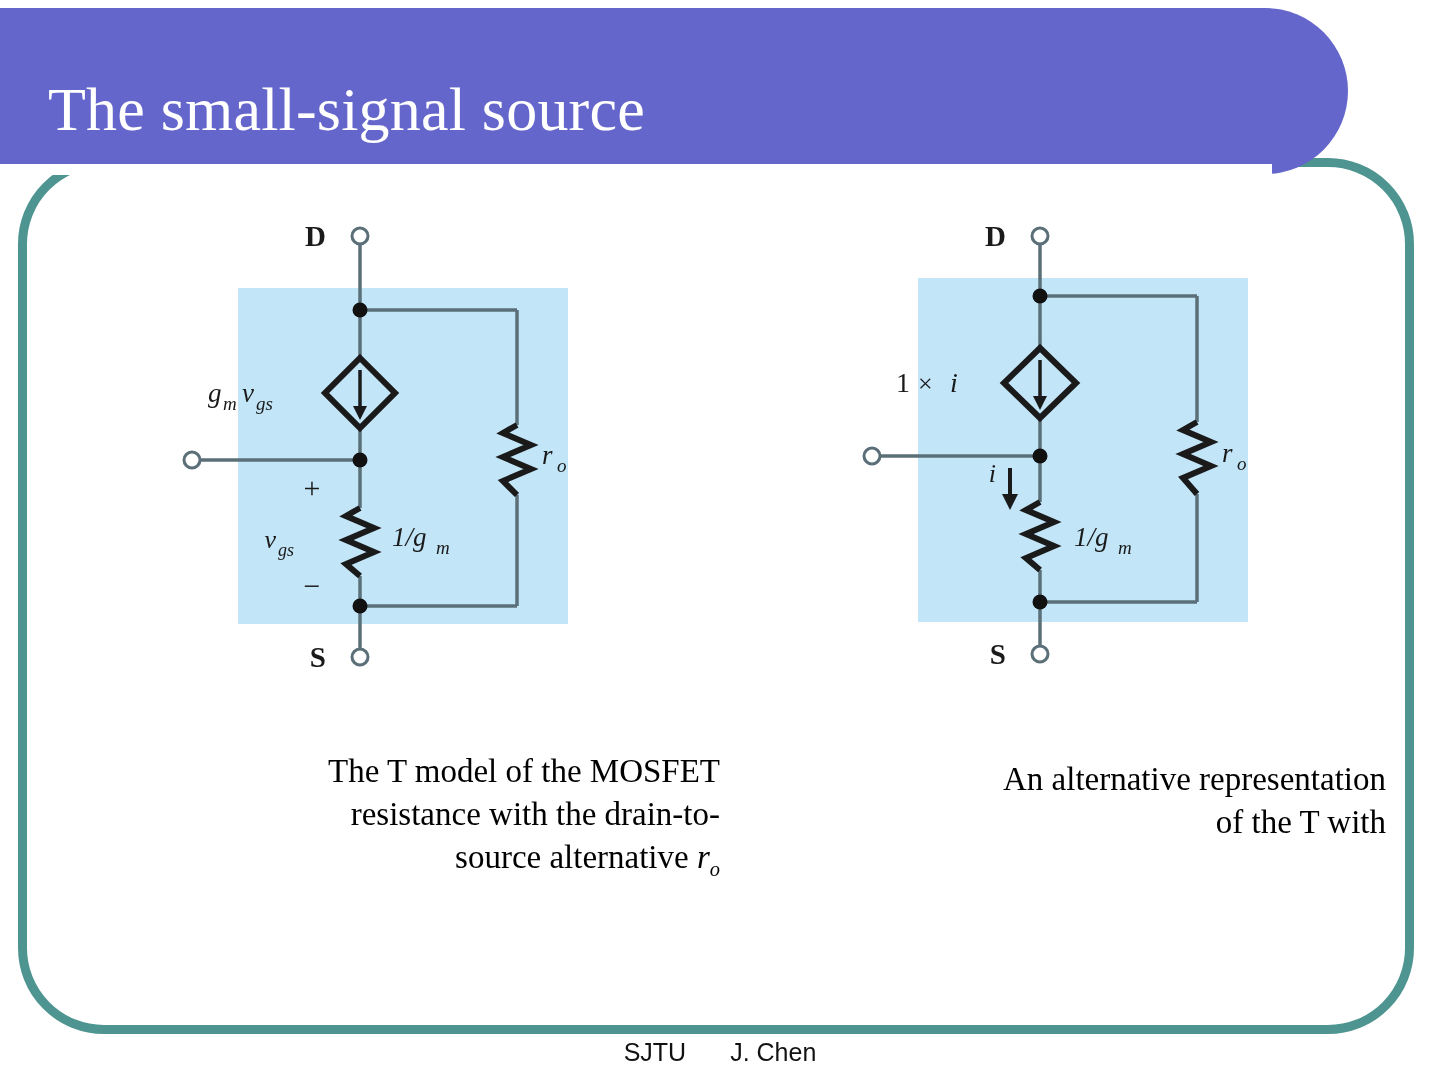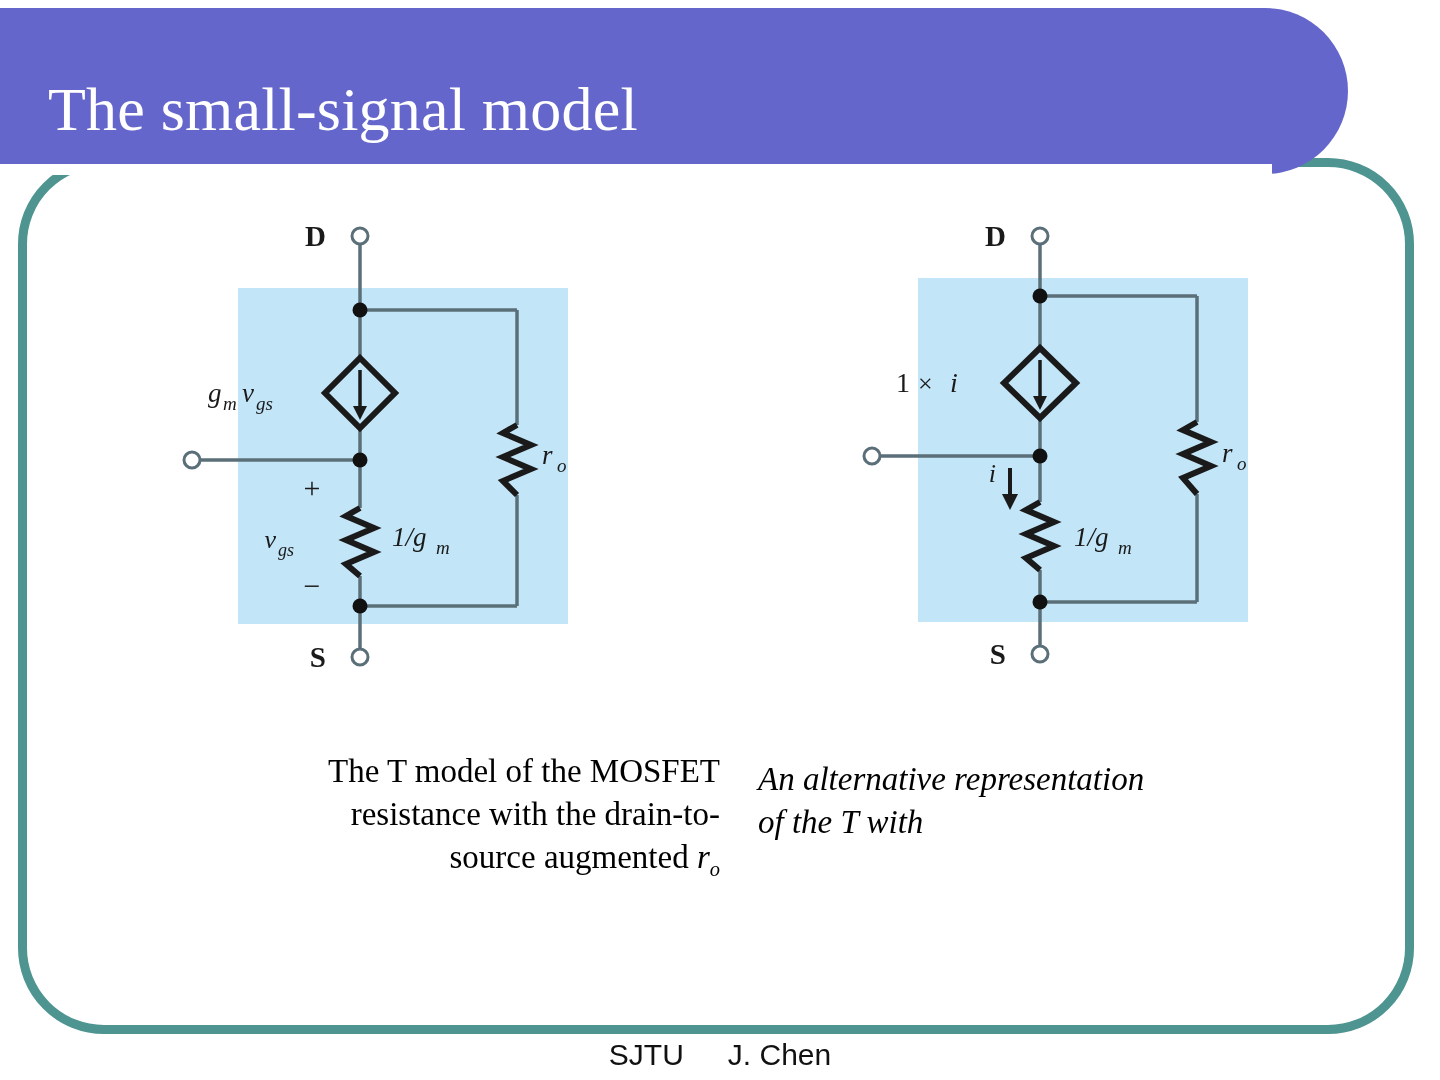"The small-signal model" h1 { text: model -> source }
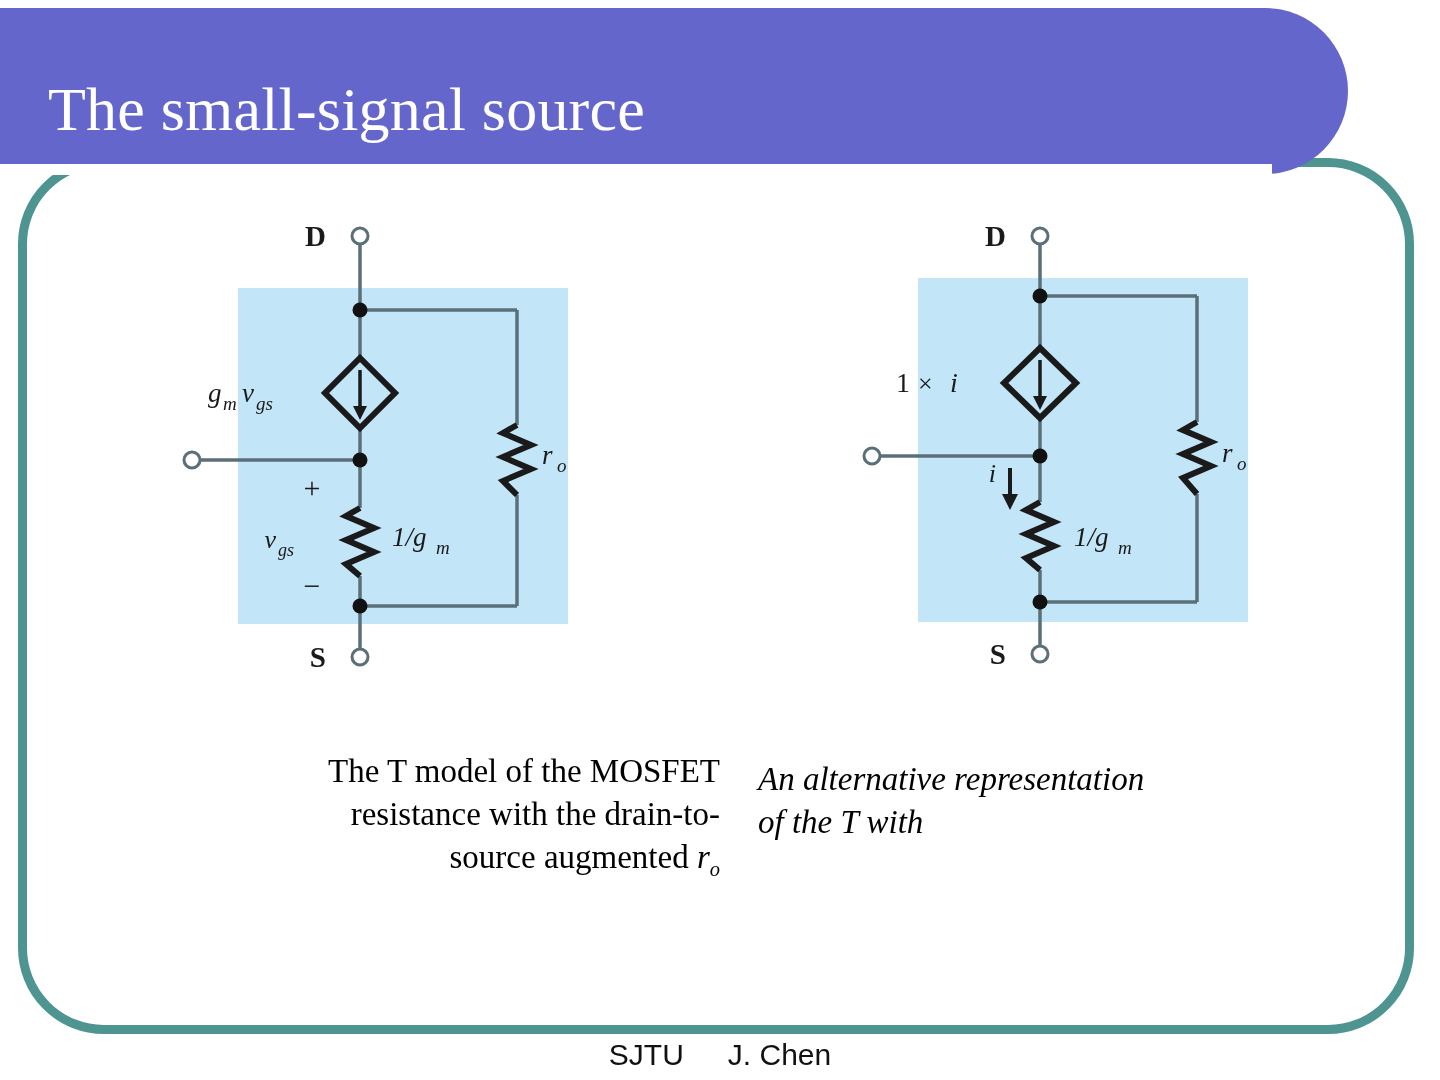"An alternative representation" #caption-right { font-style: italic -> none; left: 758px -> 786px; text-align: left -> right }
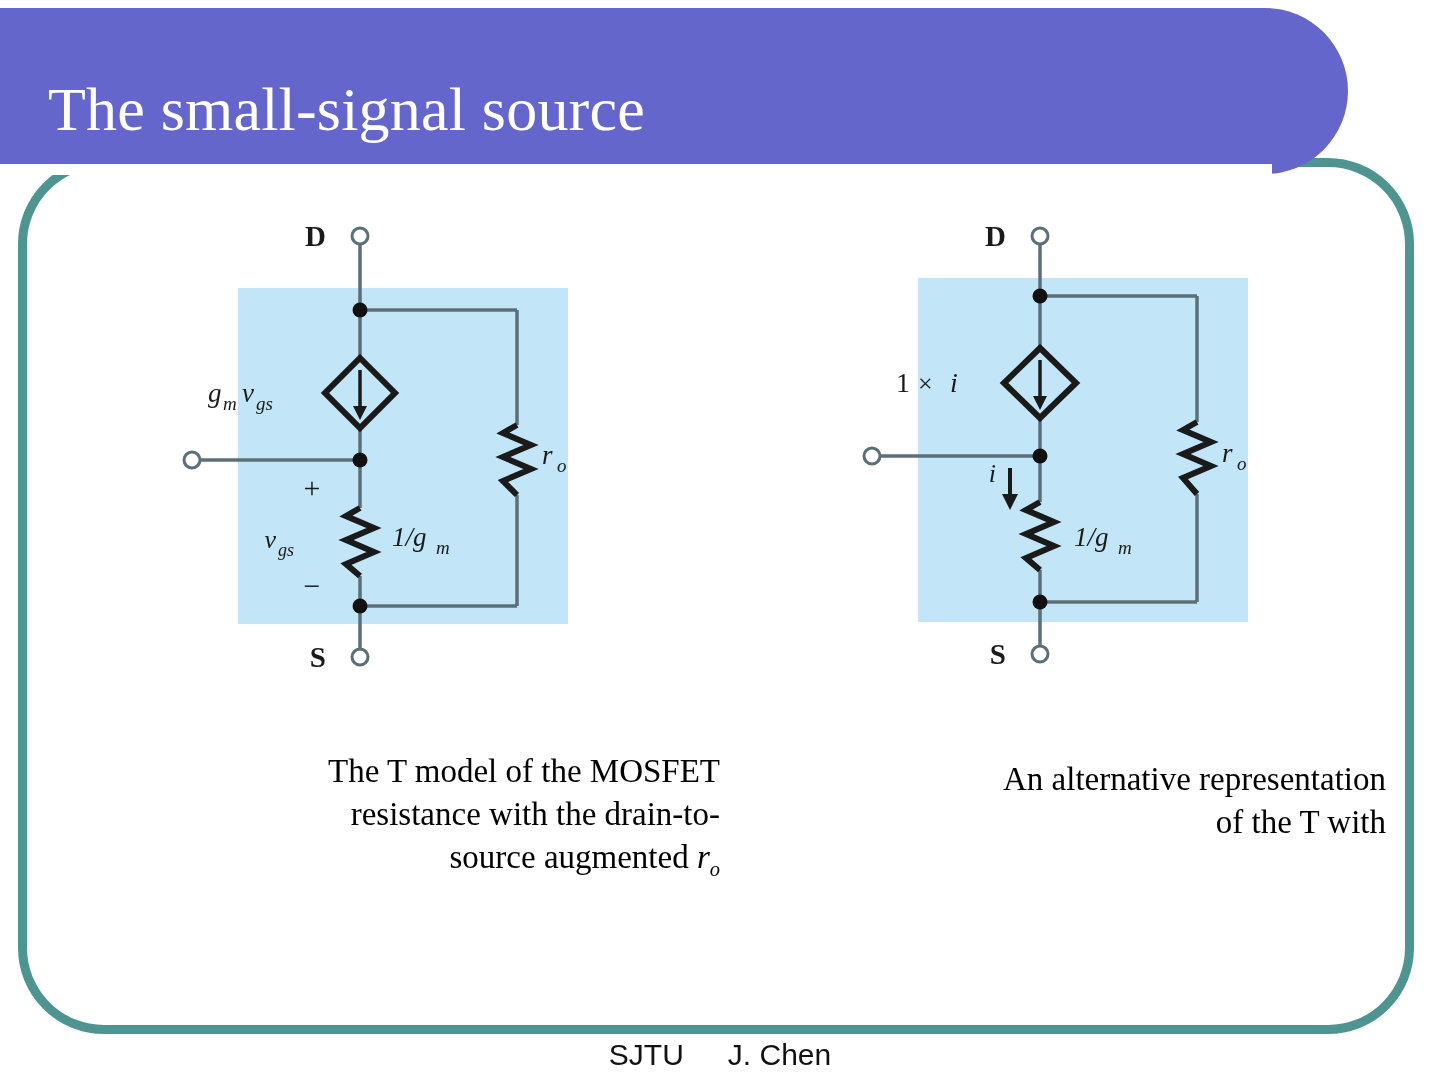"source augmented" span { text: augmented -> alternative }
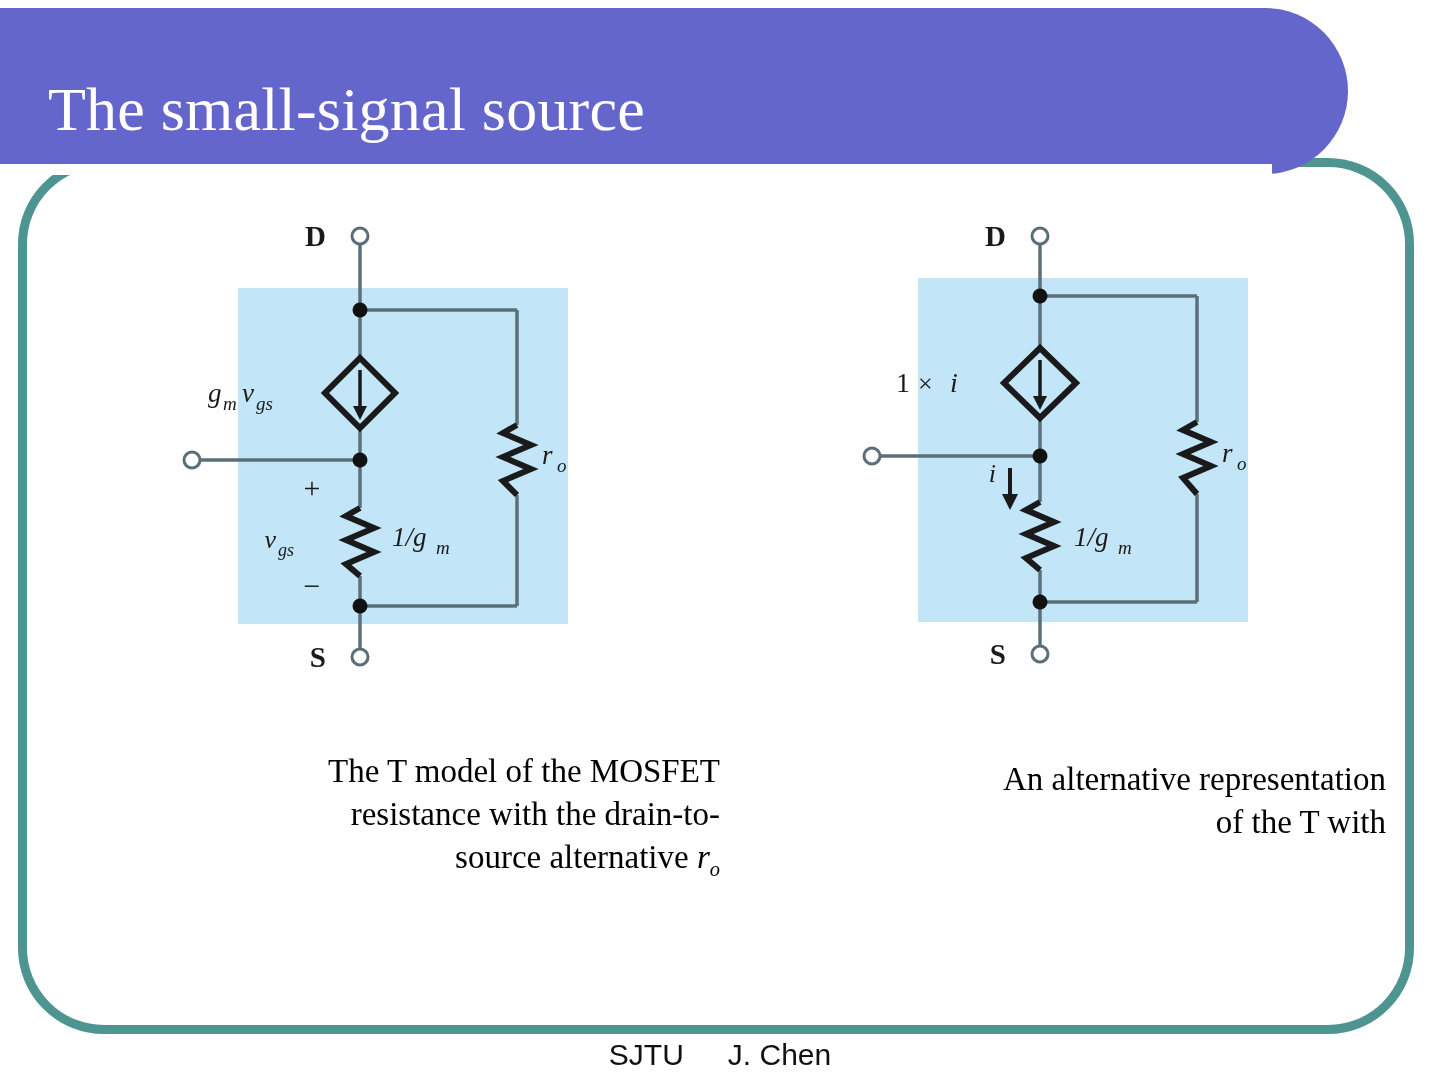"SJTU J. Chen" #footer { font-size: 30px -> 25px }
